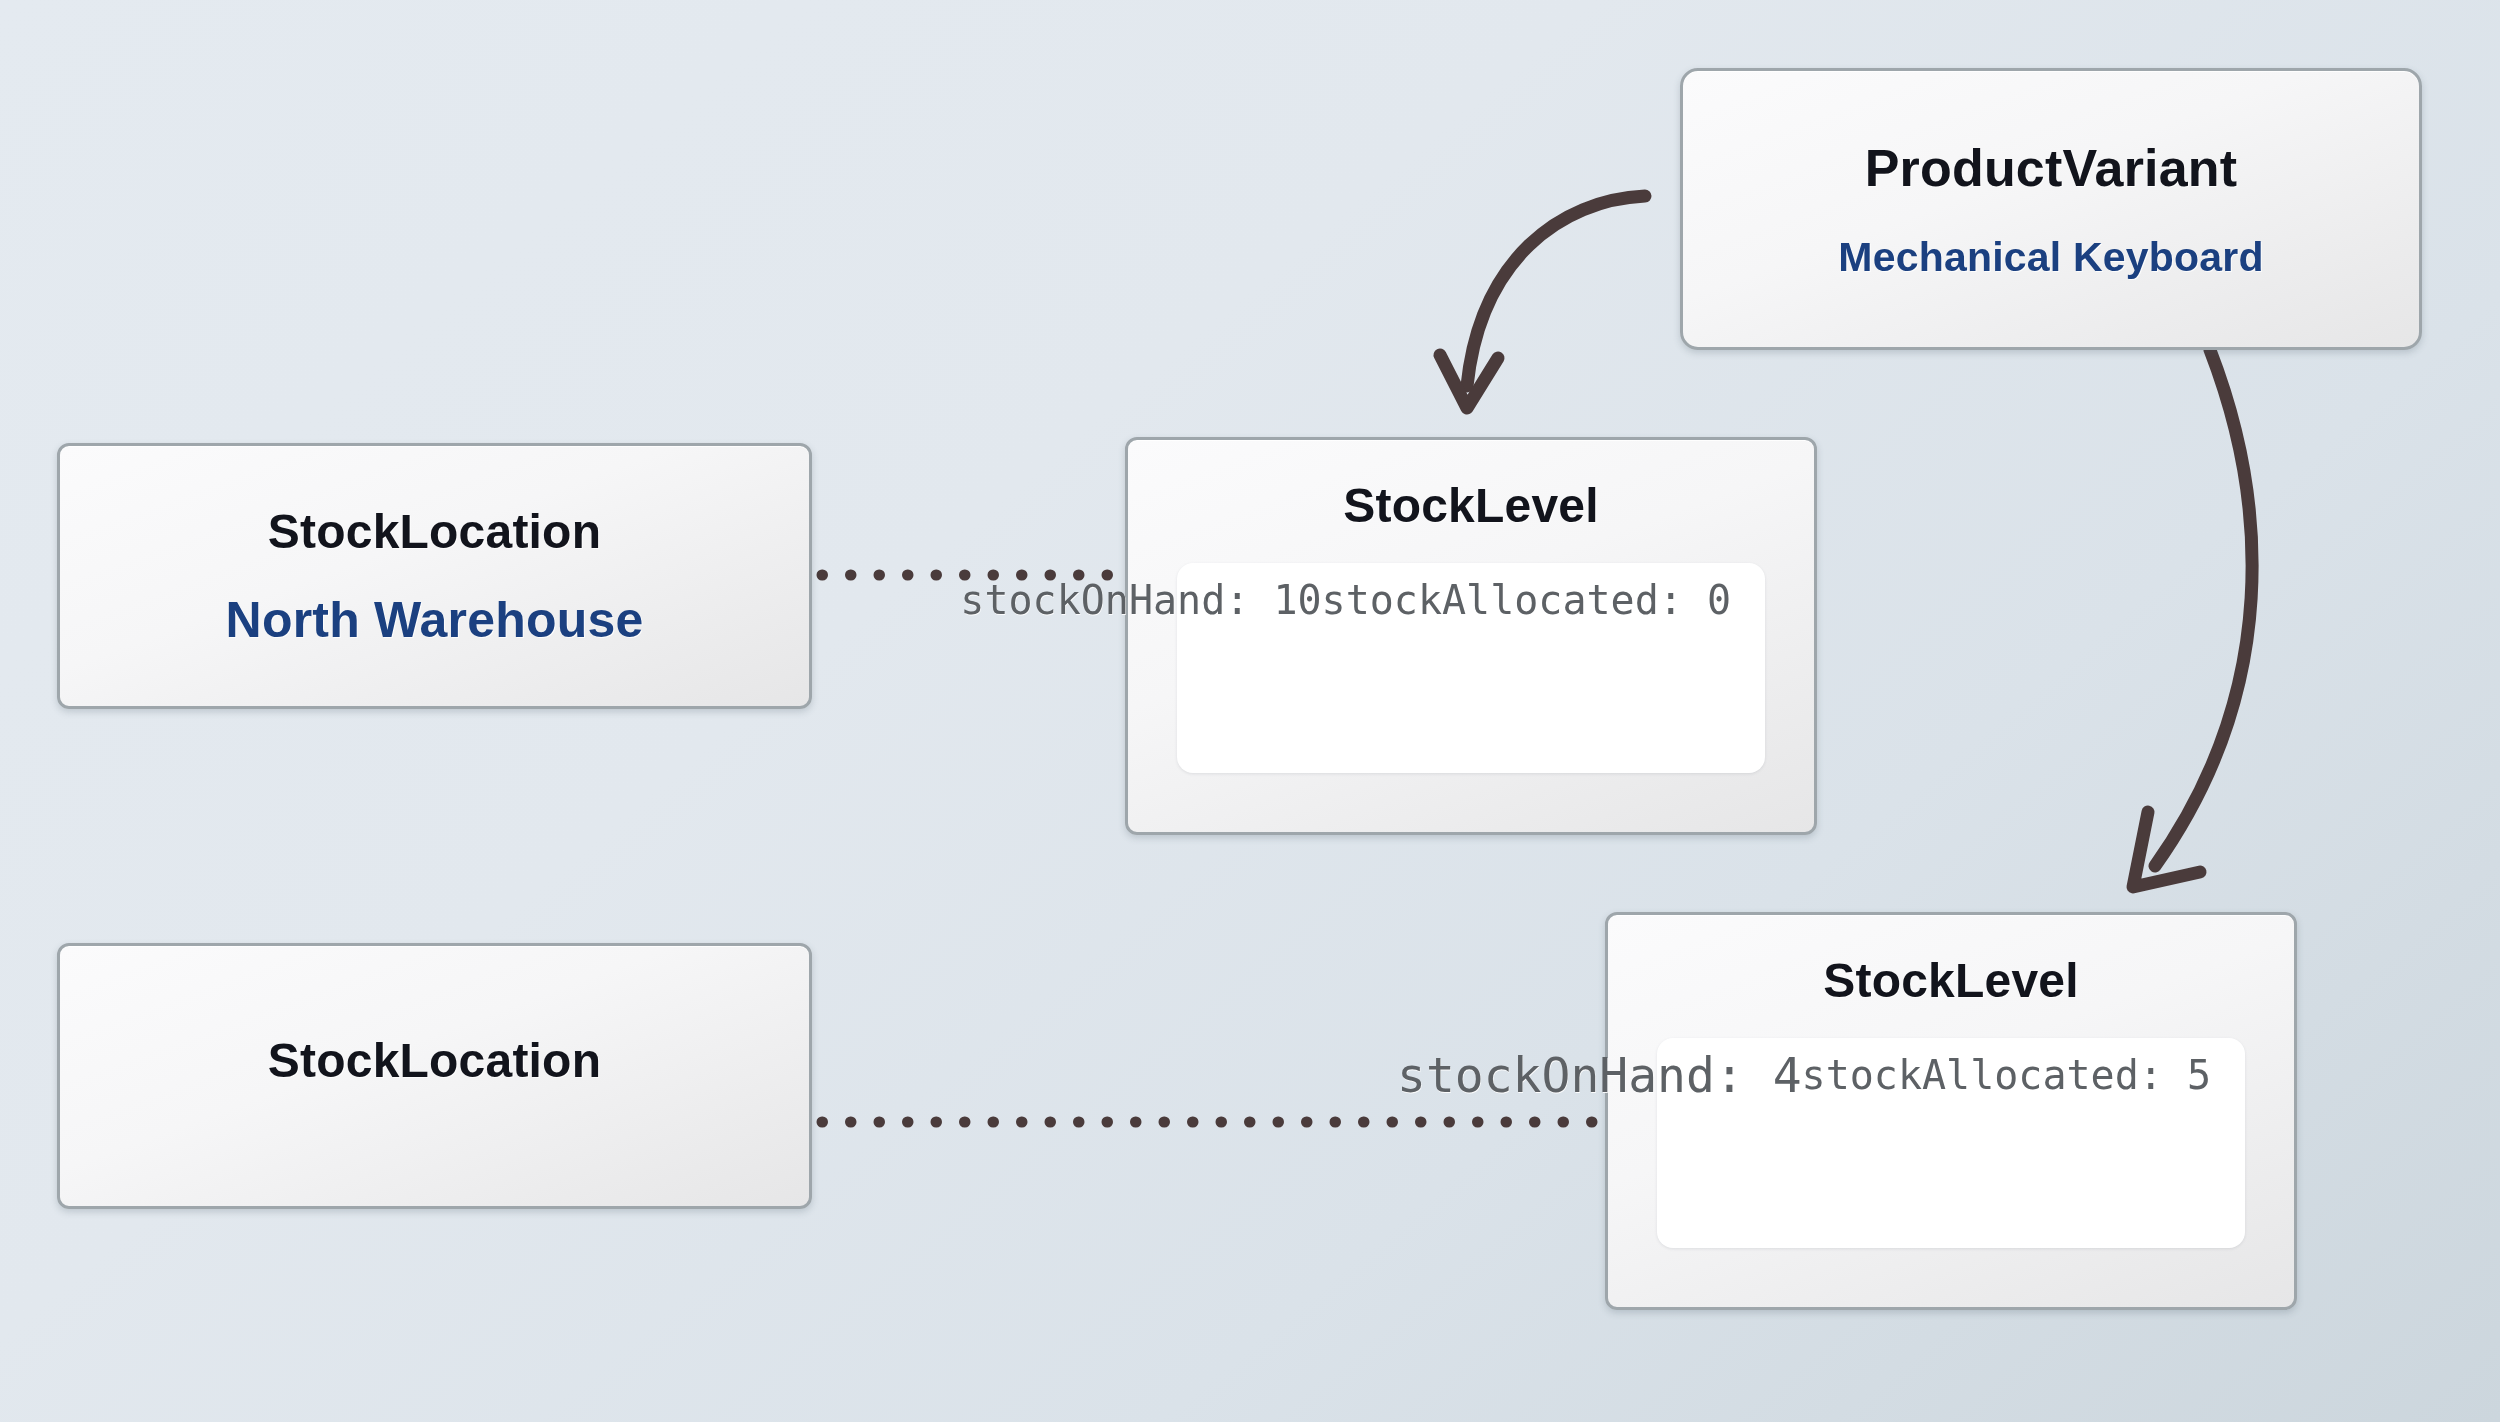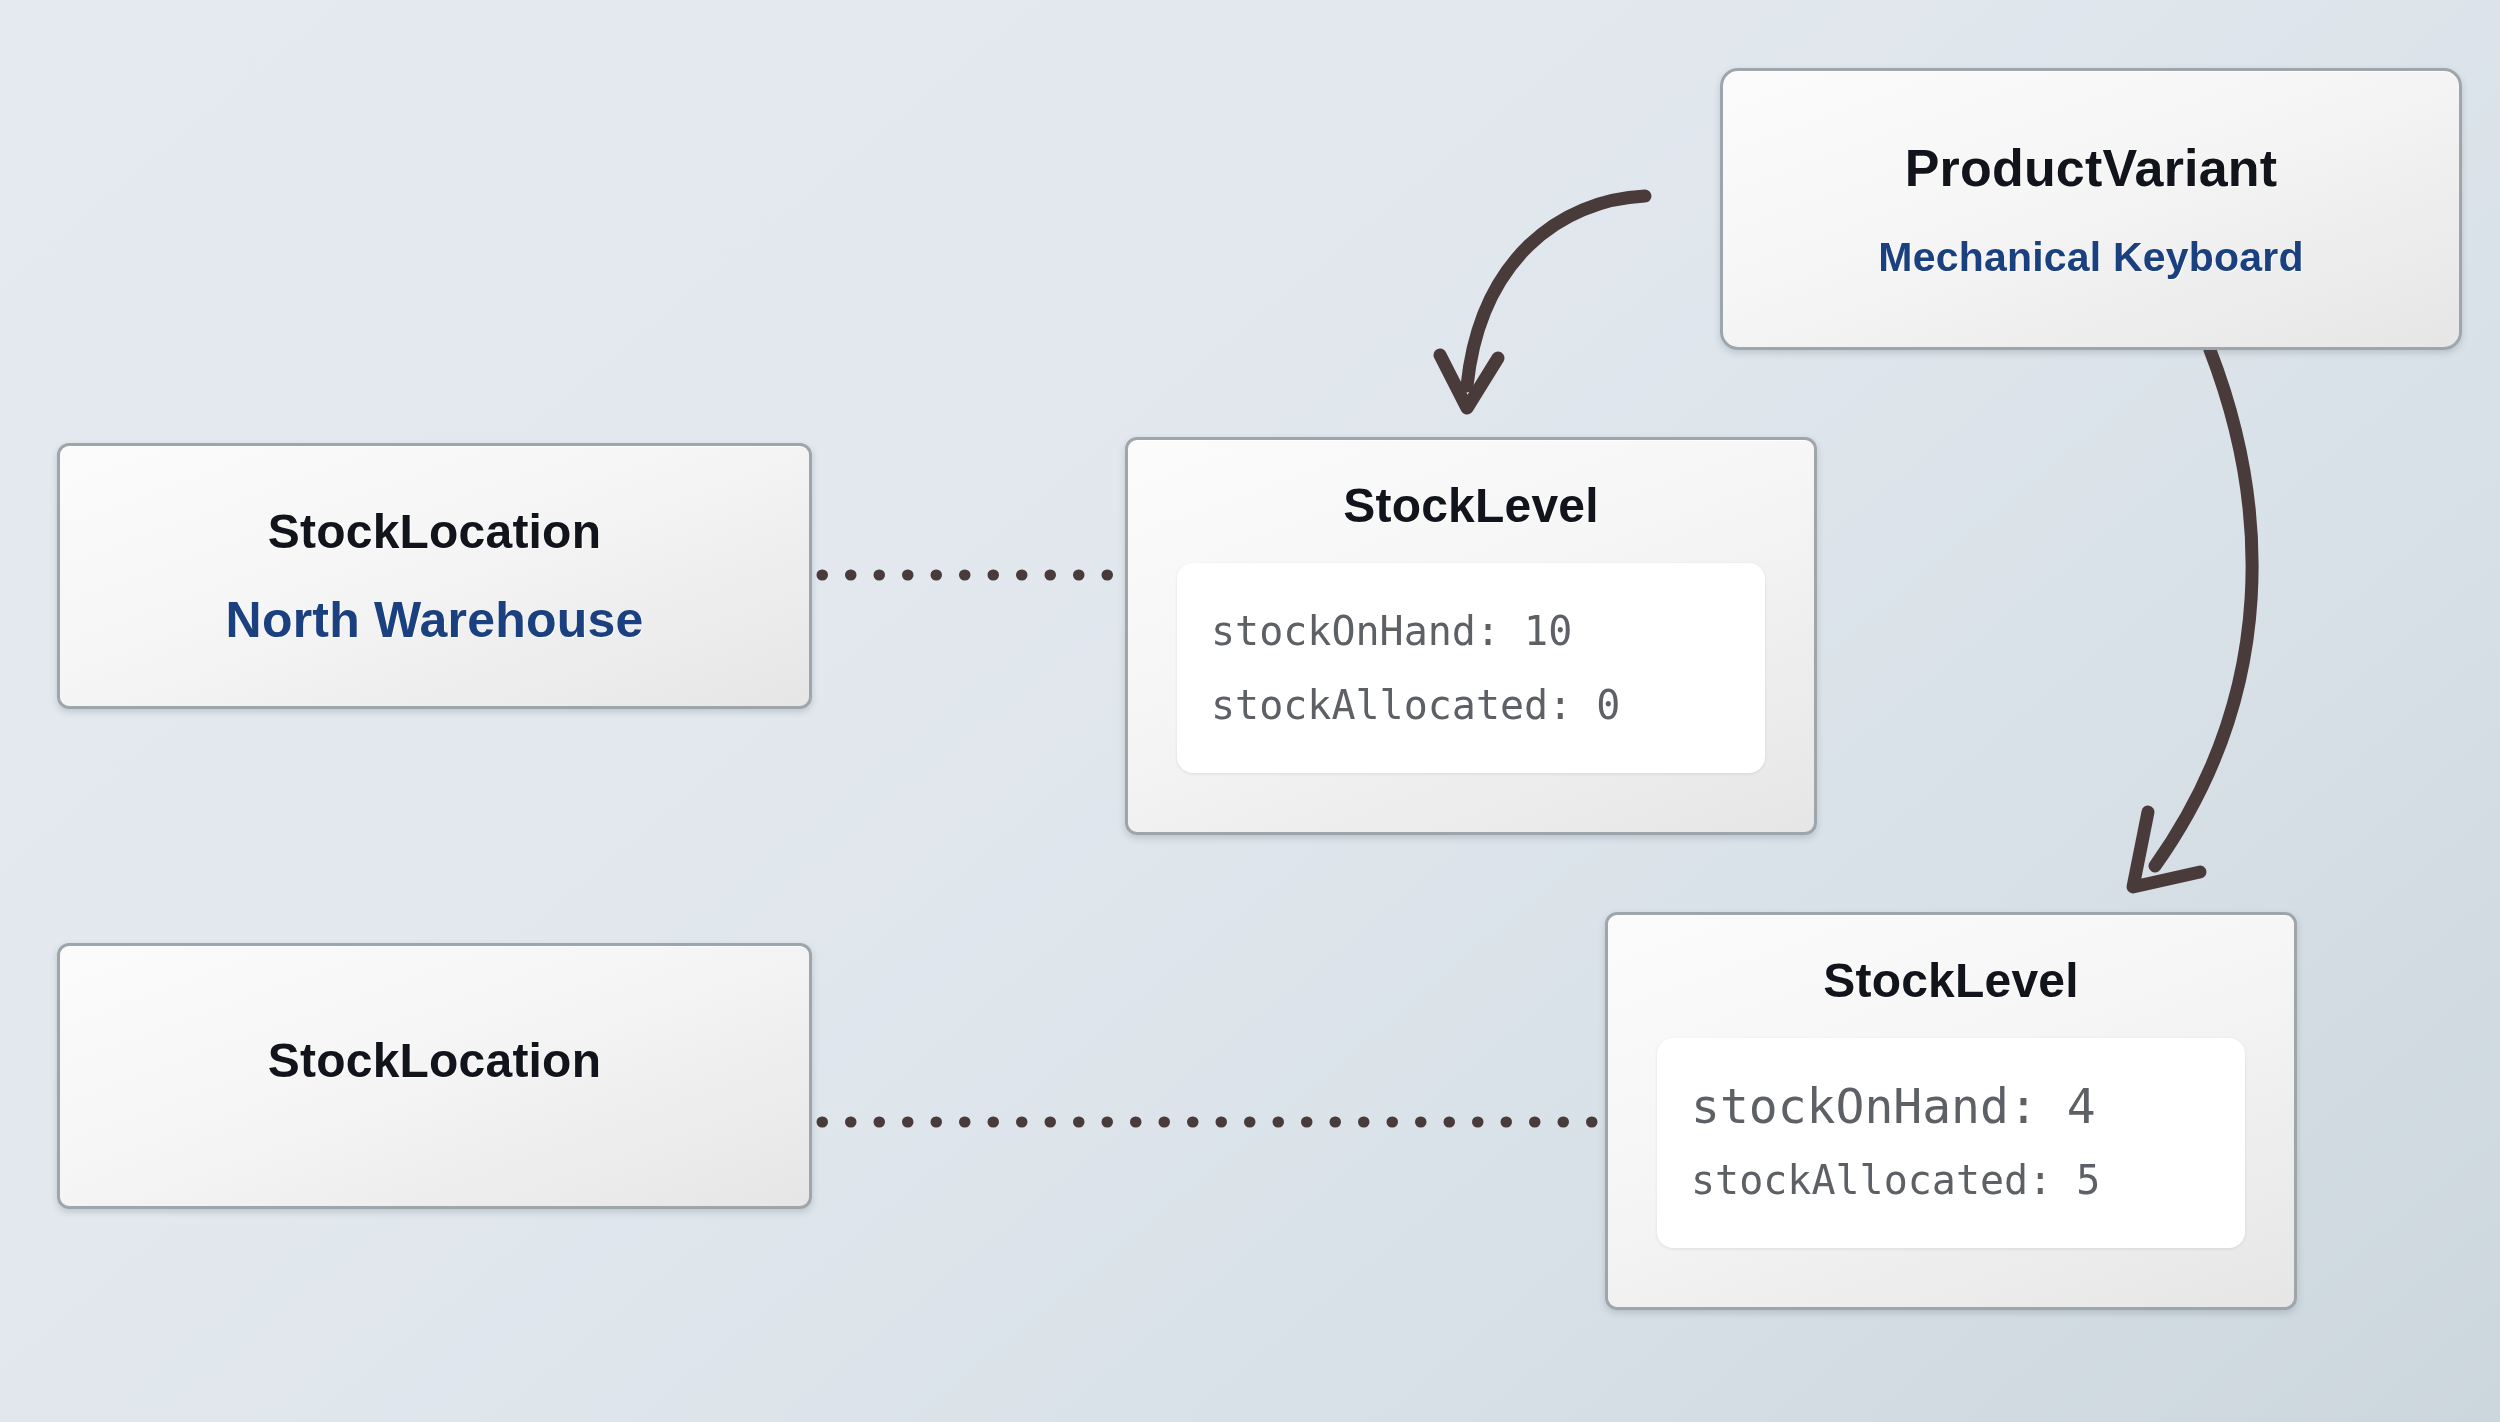"ProductVariant" div.node { left: 1720px -> 1680px }
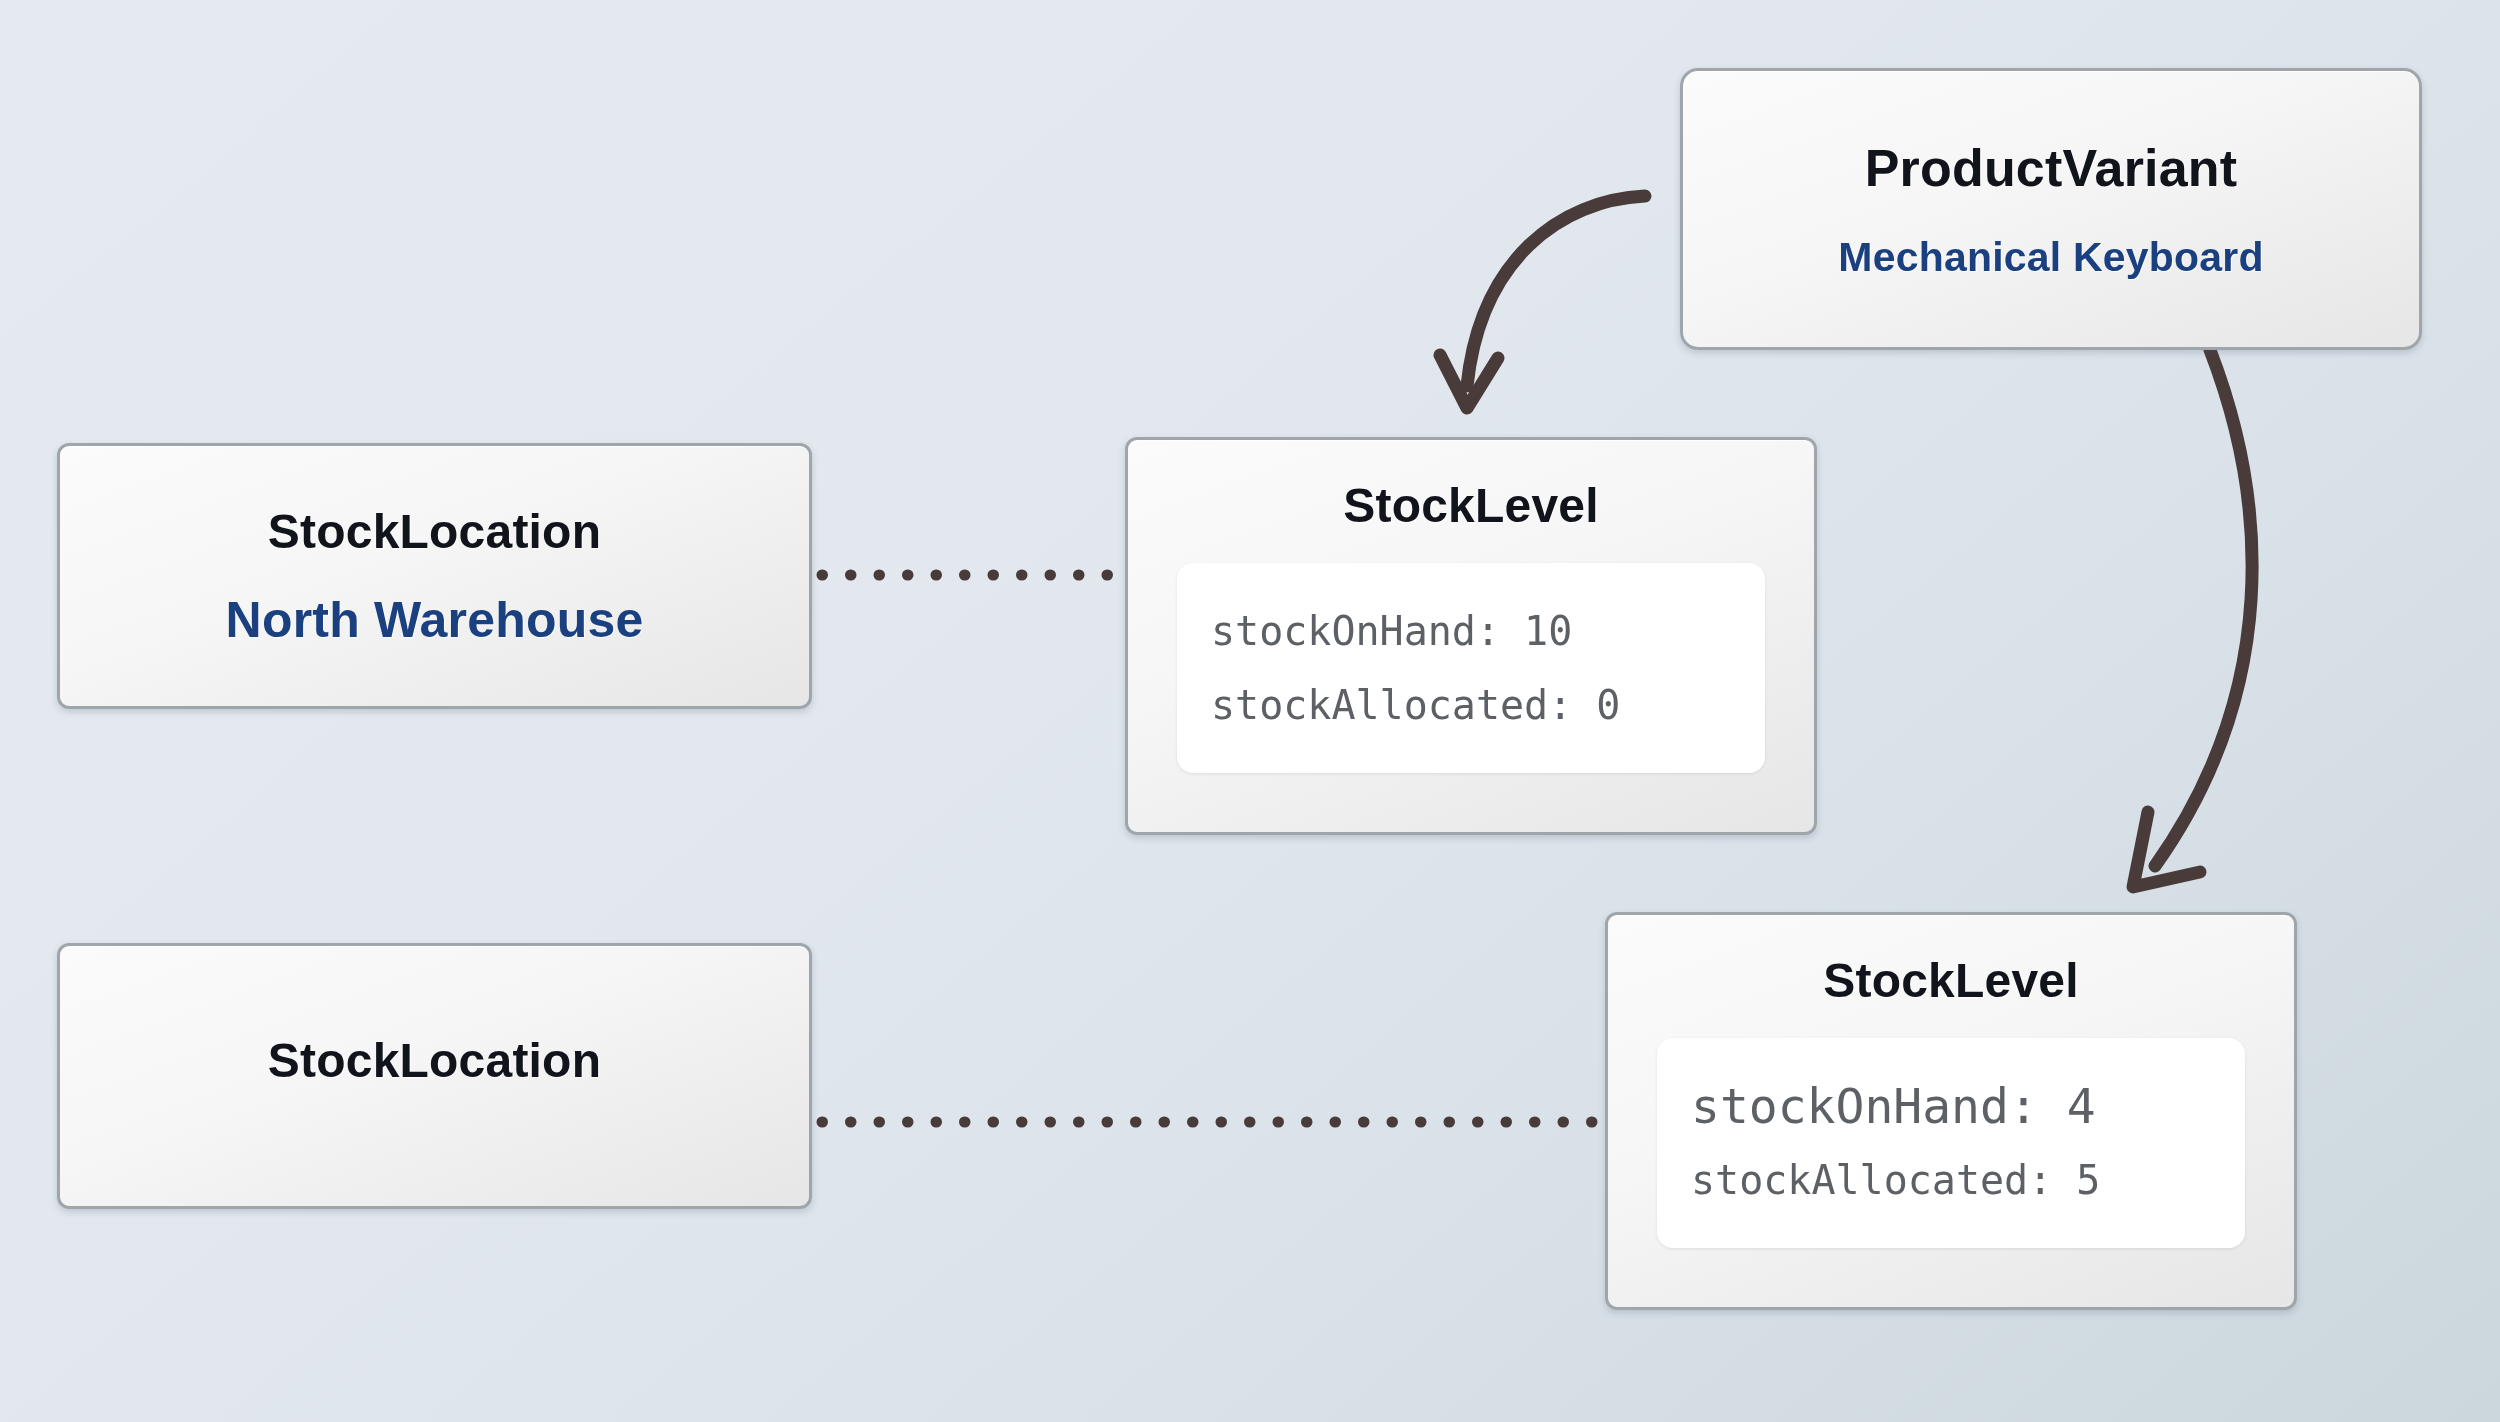"stockOnHand: 10" .fields { flex-direction: column -> row; justify-content: center -> flex-end }
